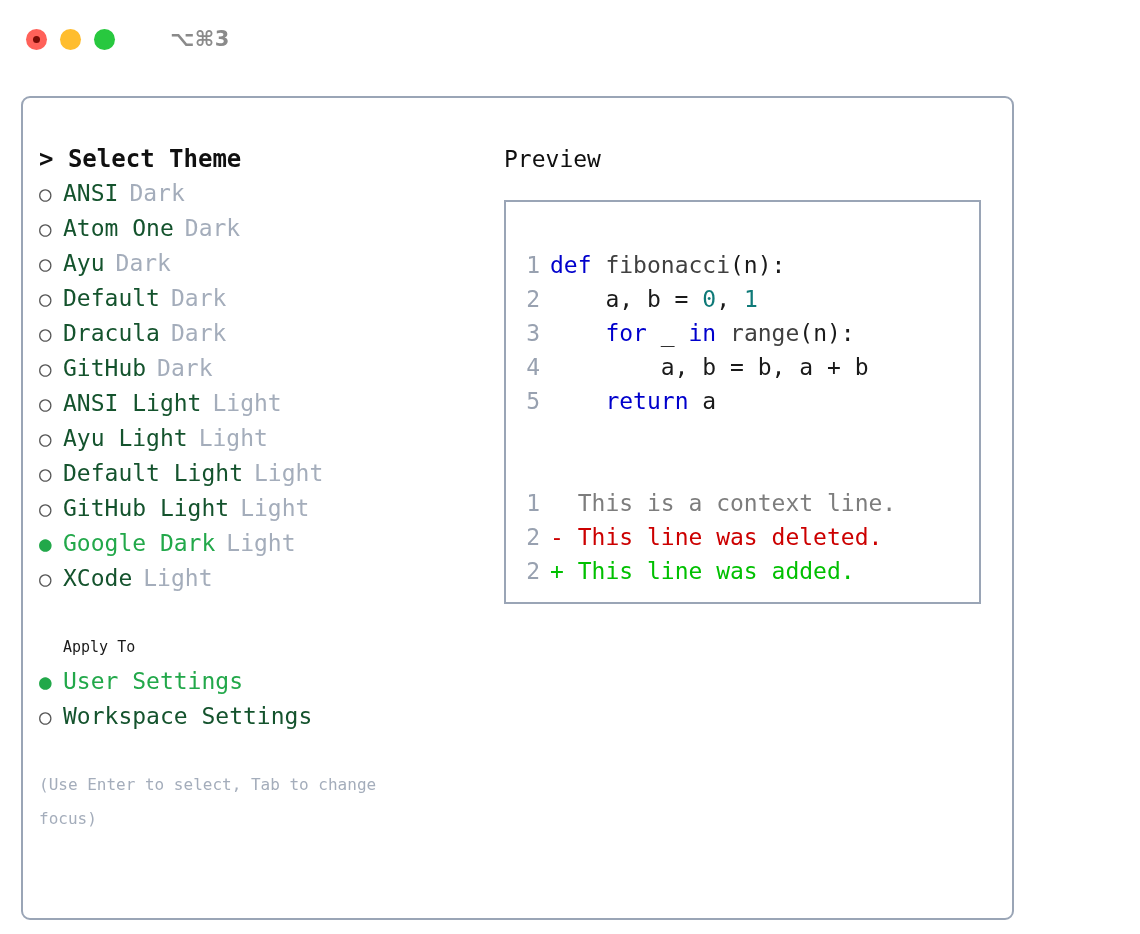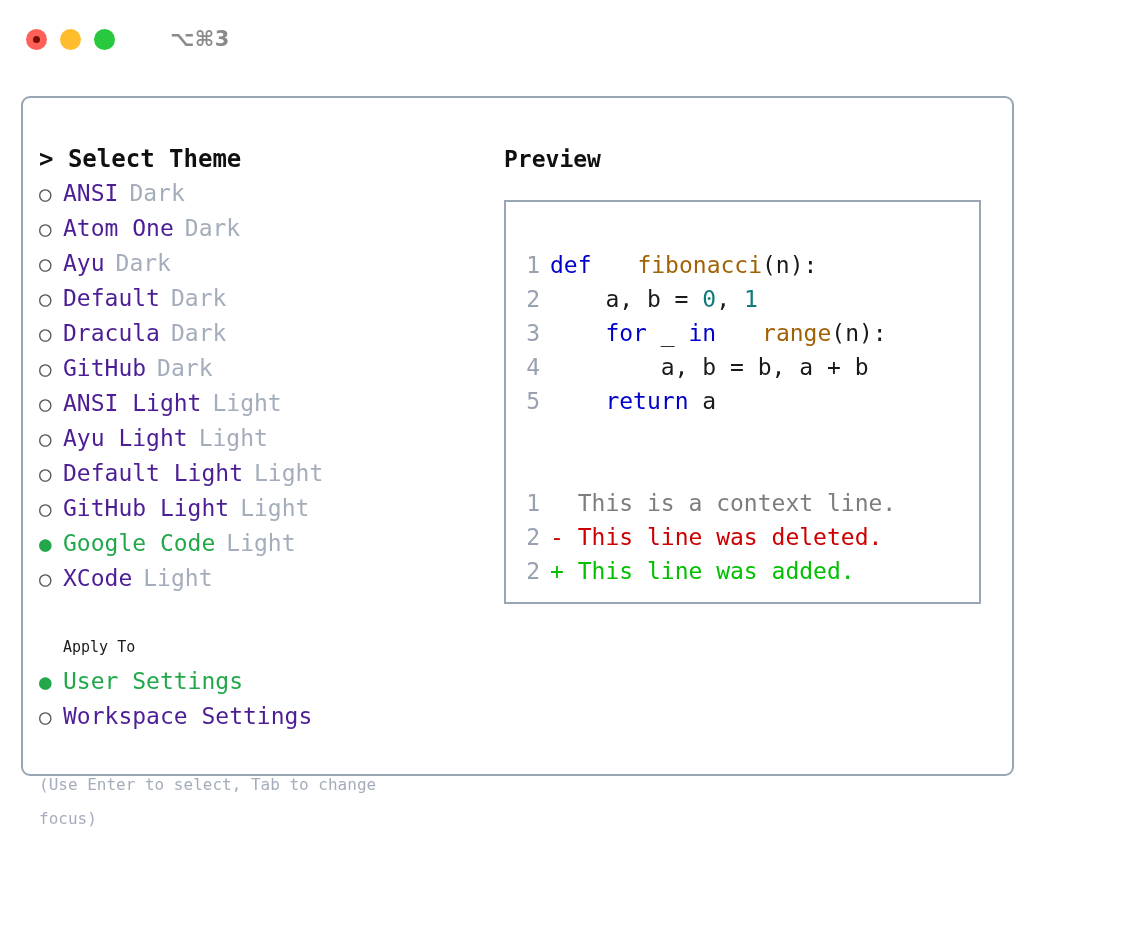"> Select Theme" .frame { height: 680px -> 824px }
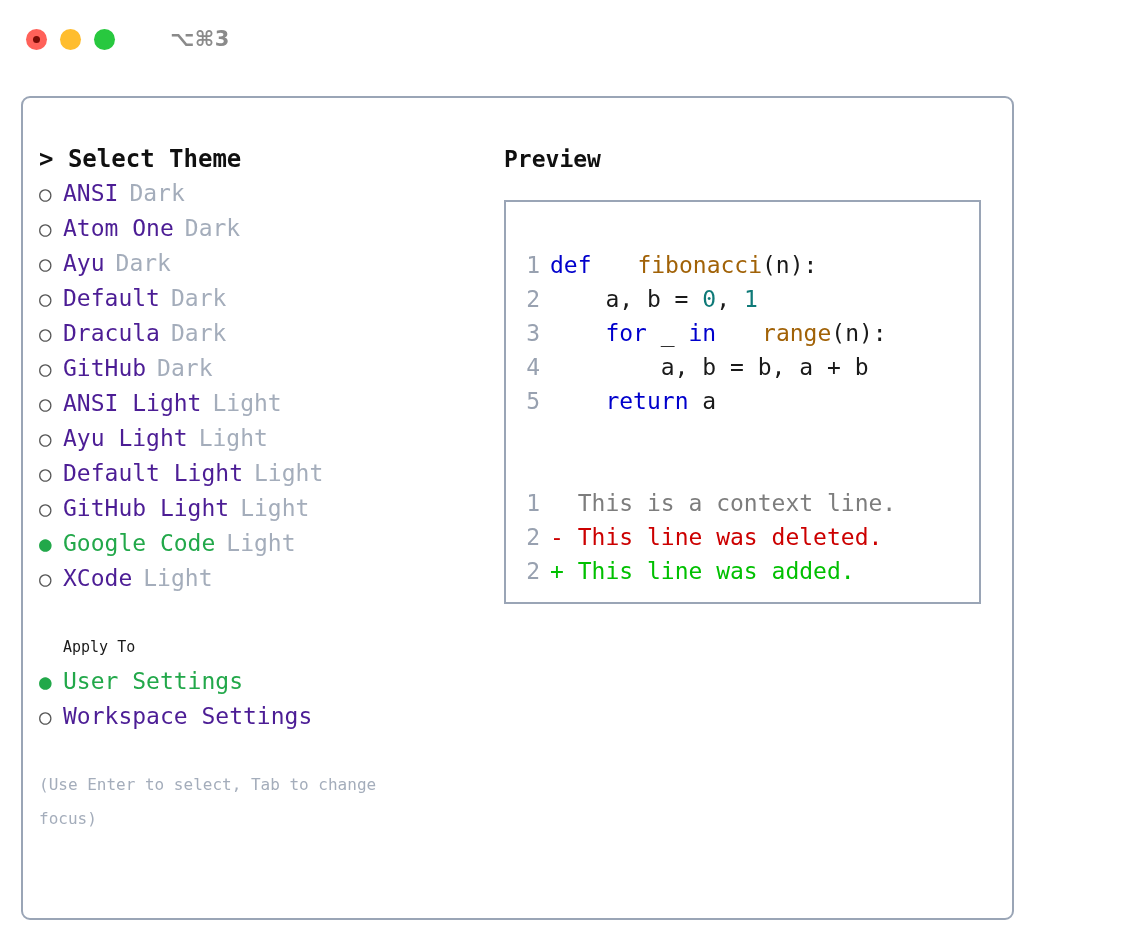"Preview" .preview-title { font-weight: 700 -> 400 }
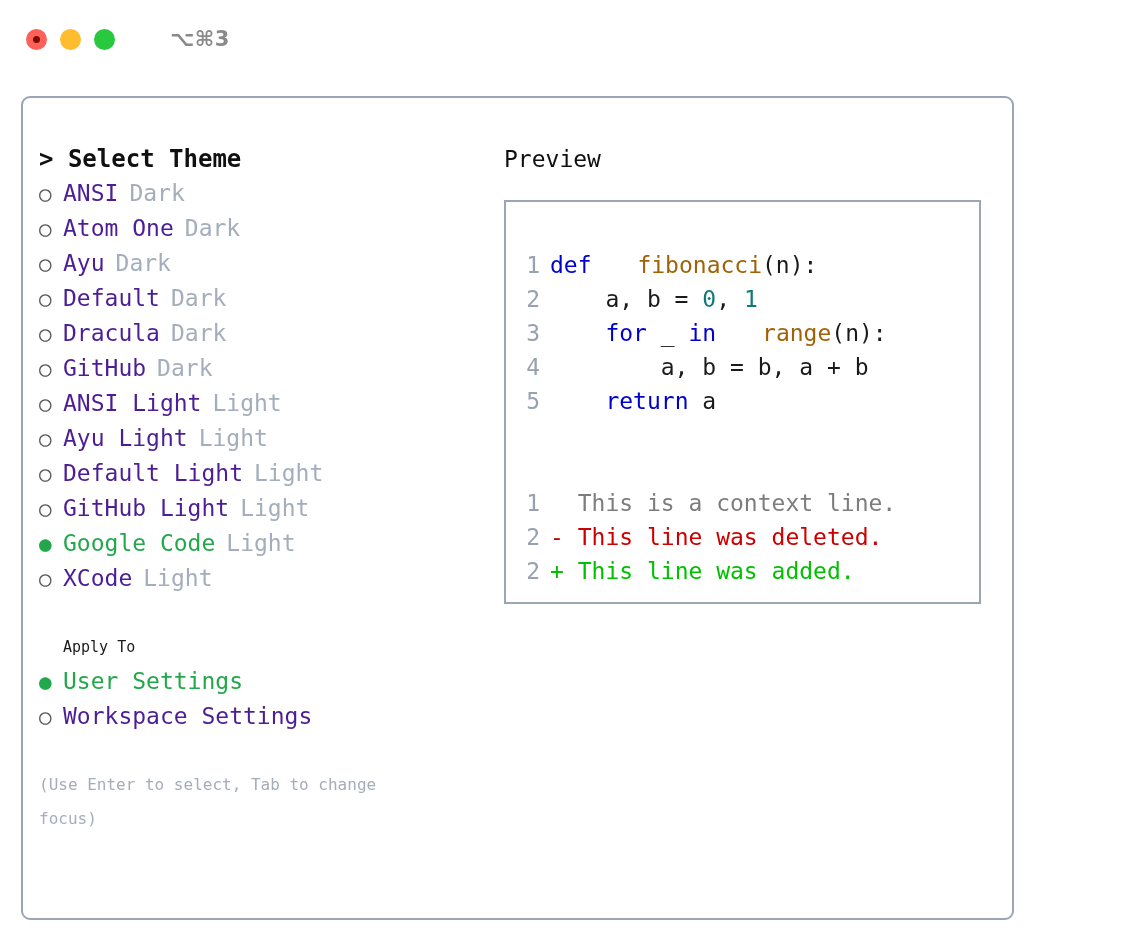"ANSI" .opt-name { color: #4c1d95 -> #14532d }
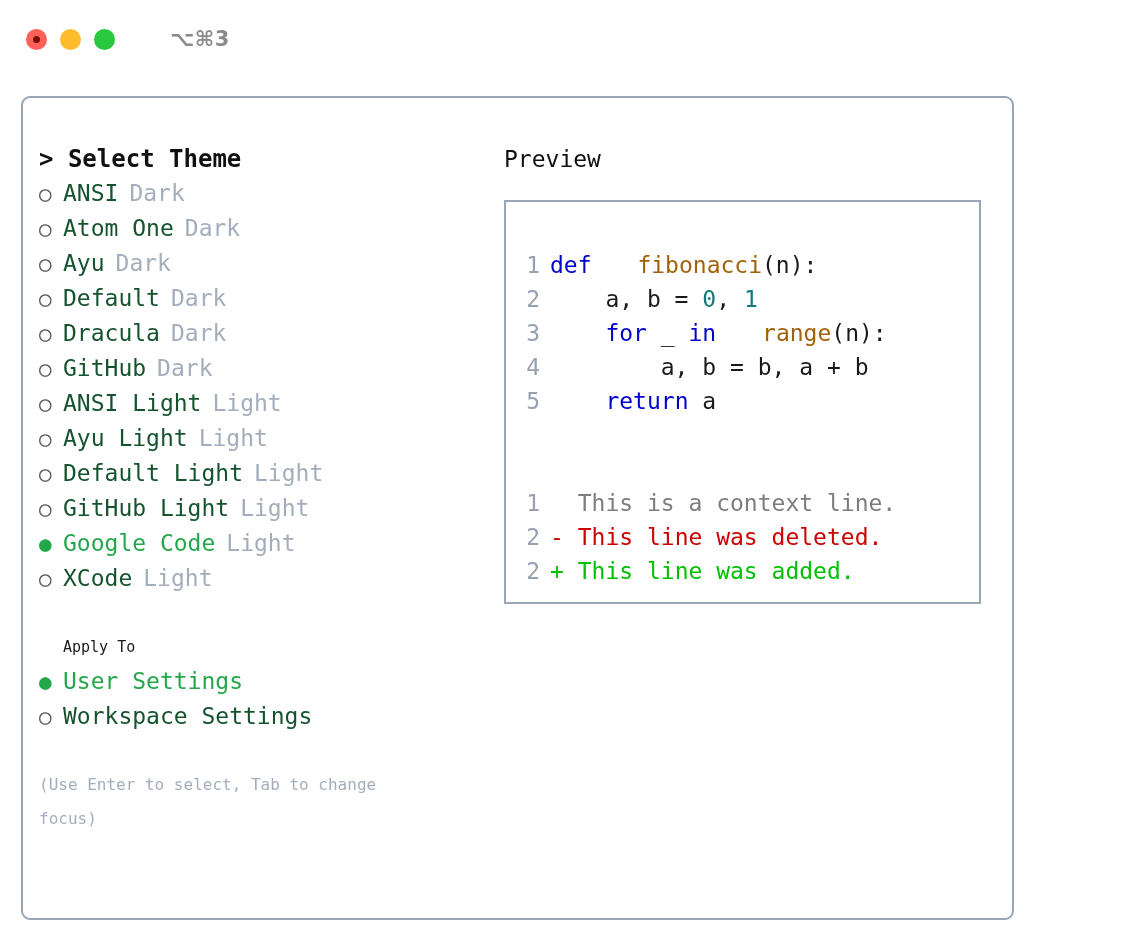"fibonacci" .tok-fn { color: #a16207 -> #404040; margin-left: 32px -> none }
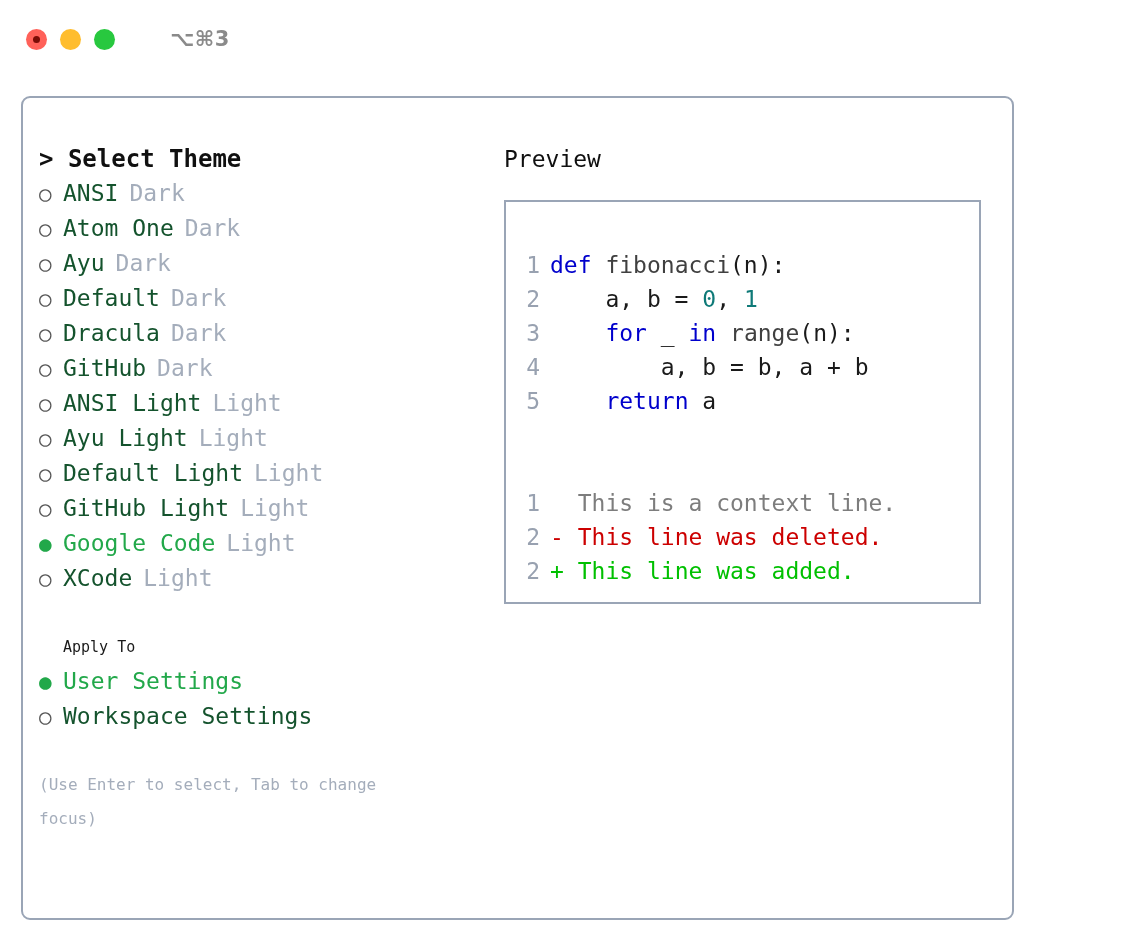"Google Code" span.opt-name { text: Code -> Dark }
